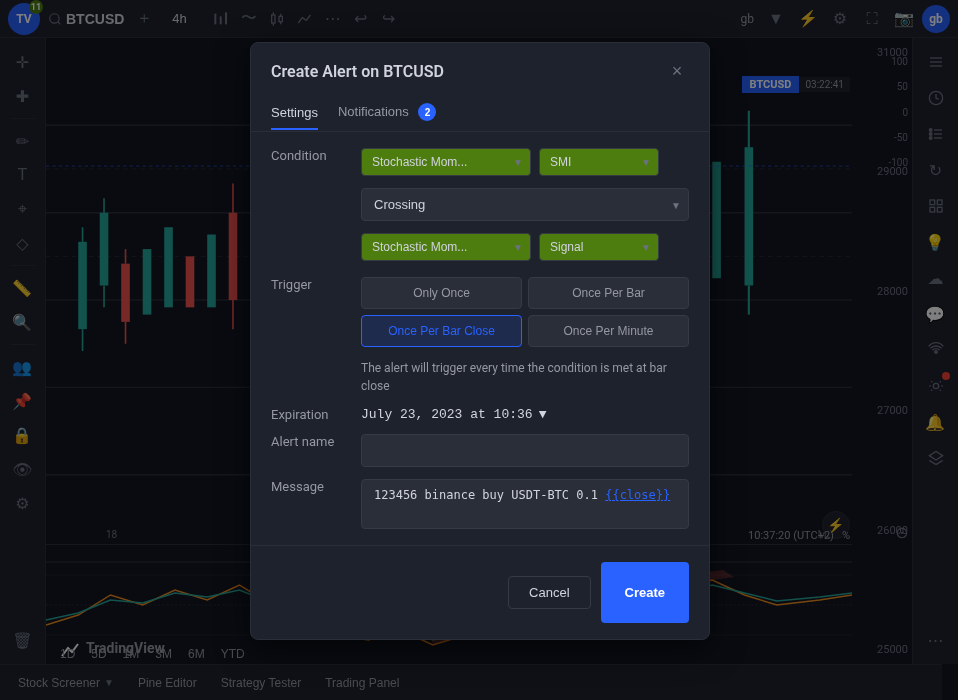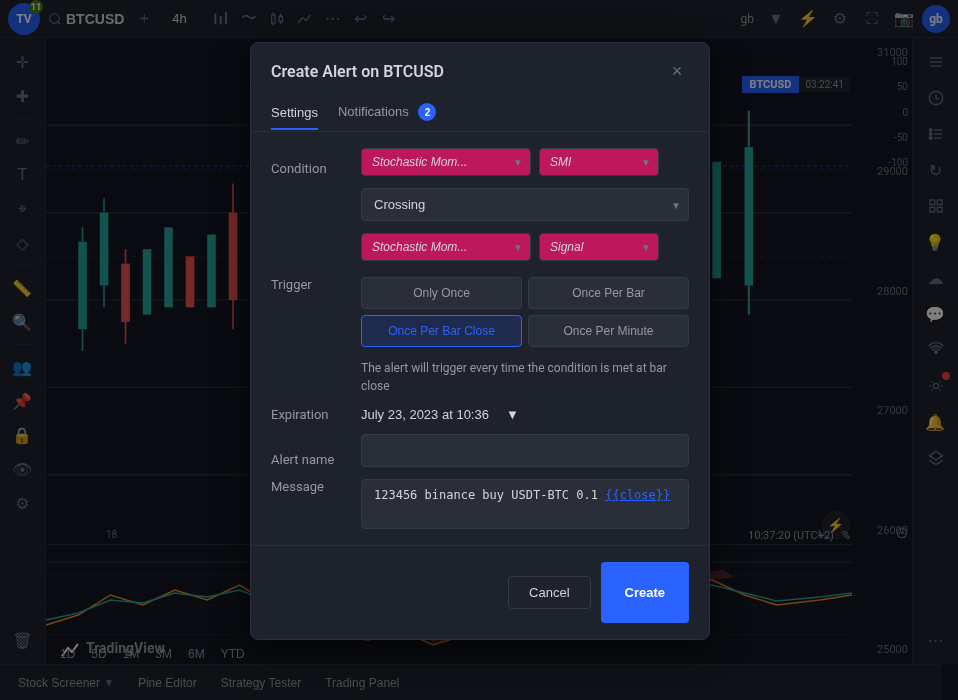"Condition" .form-row { align-items: flex-end -> flex-start }
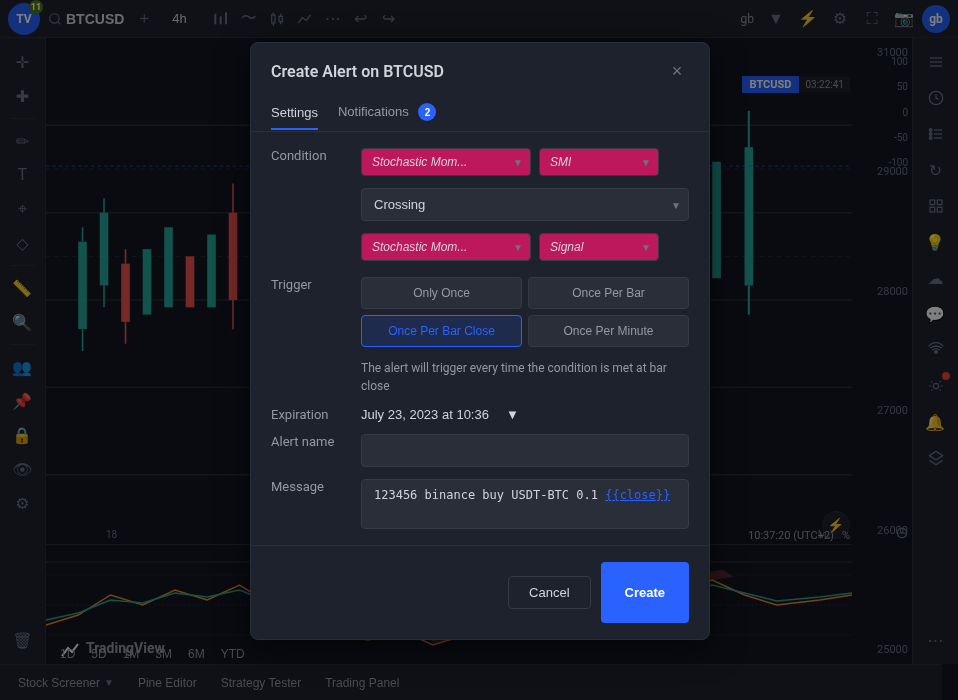"Stochastic Mom..." .form-select { background: #be185d -> #4d7c0f; font-style: italic -> none }
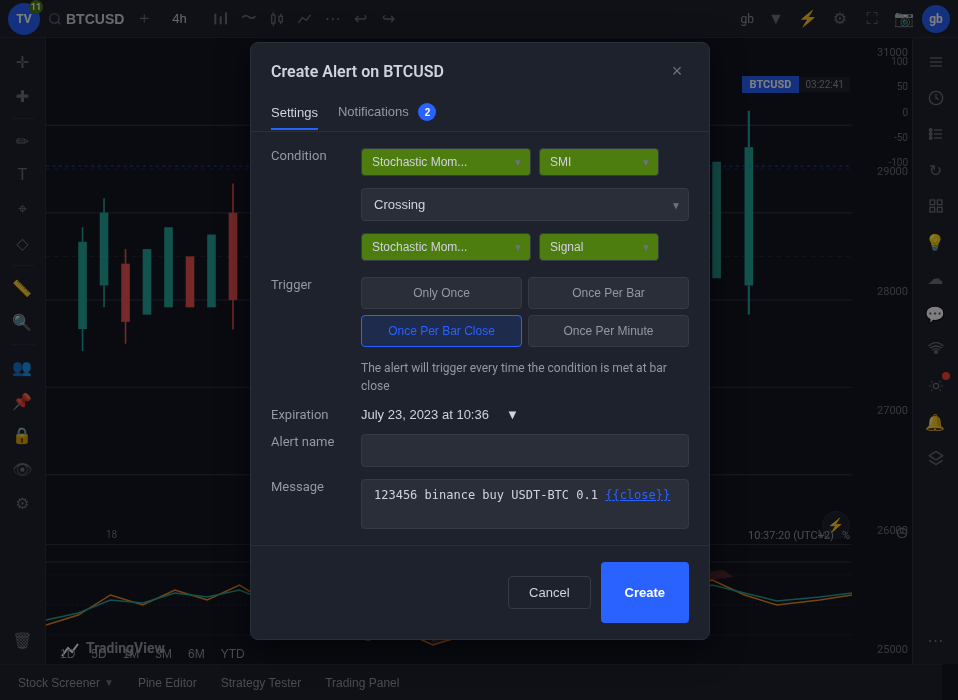"July 23, 2023 at 10:36" .expiration-btn { font-family: none -> Liberation Mono, monospace; gap: 17px -> 6px }
